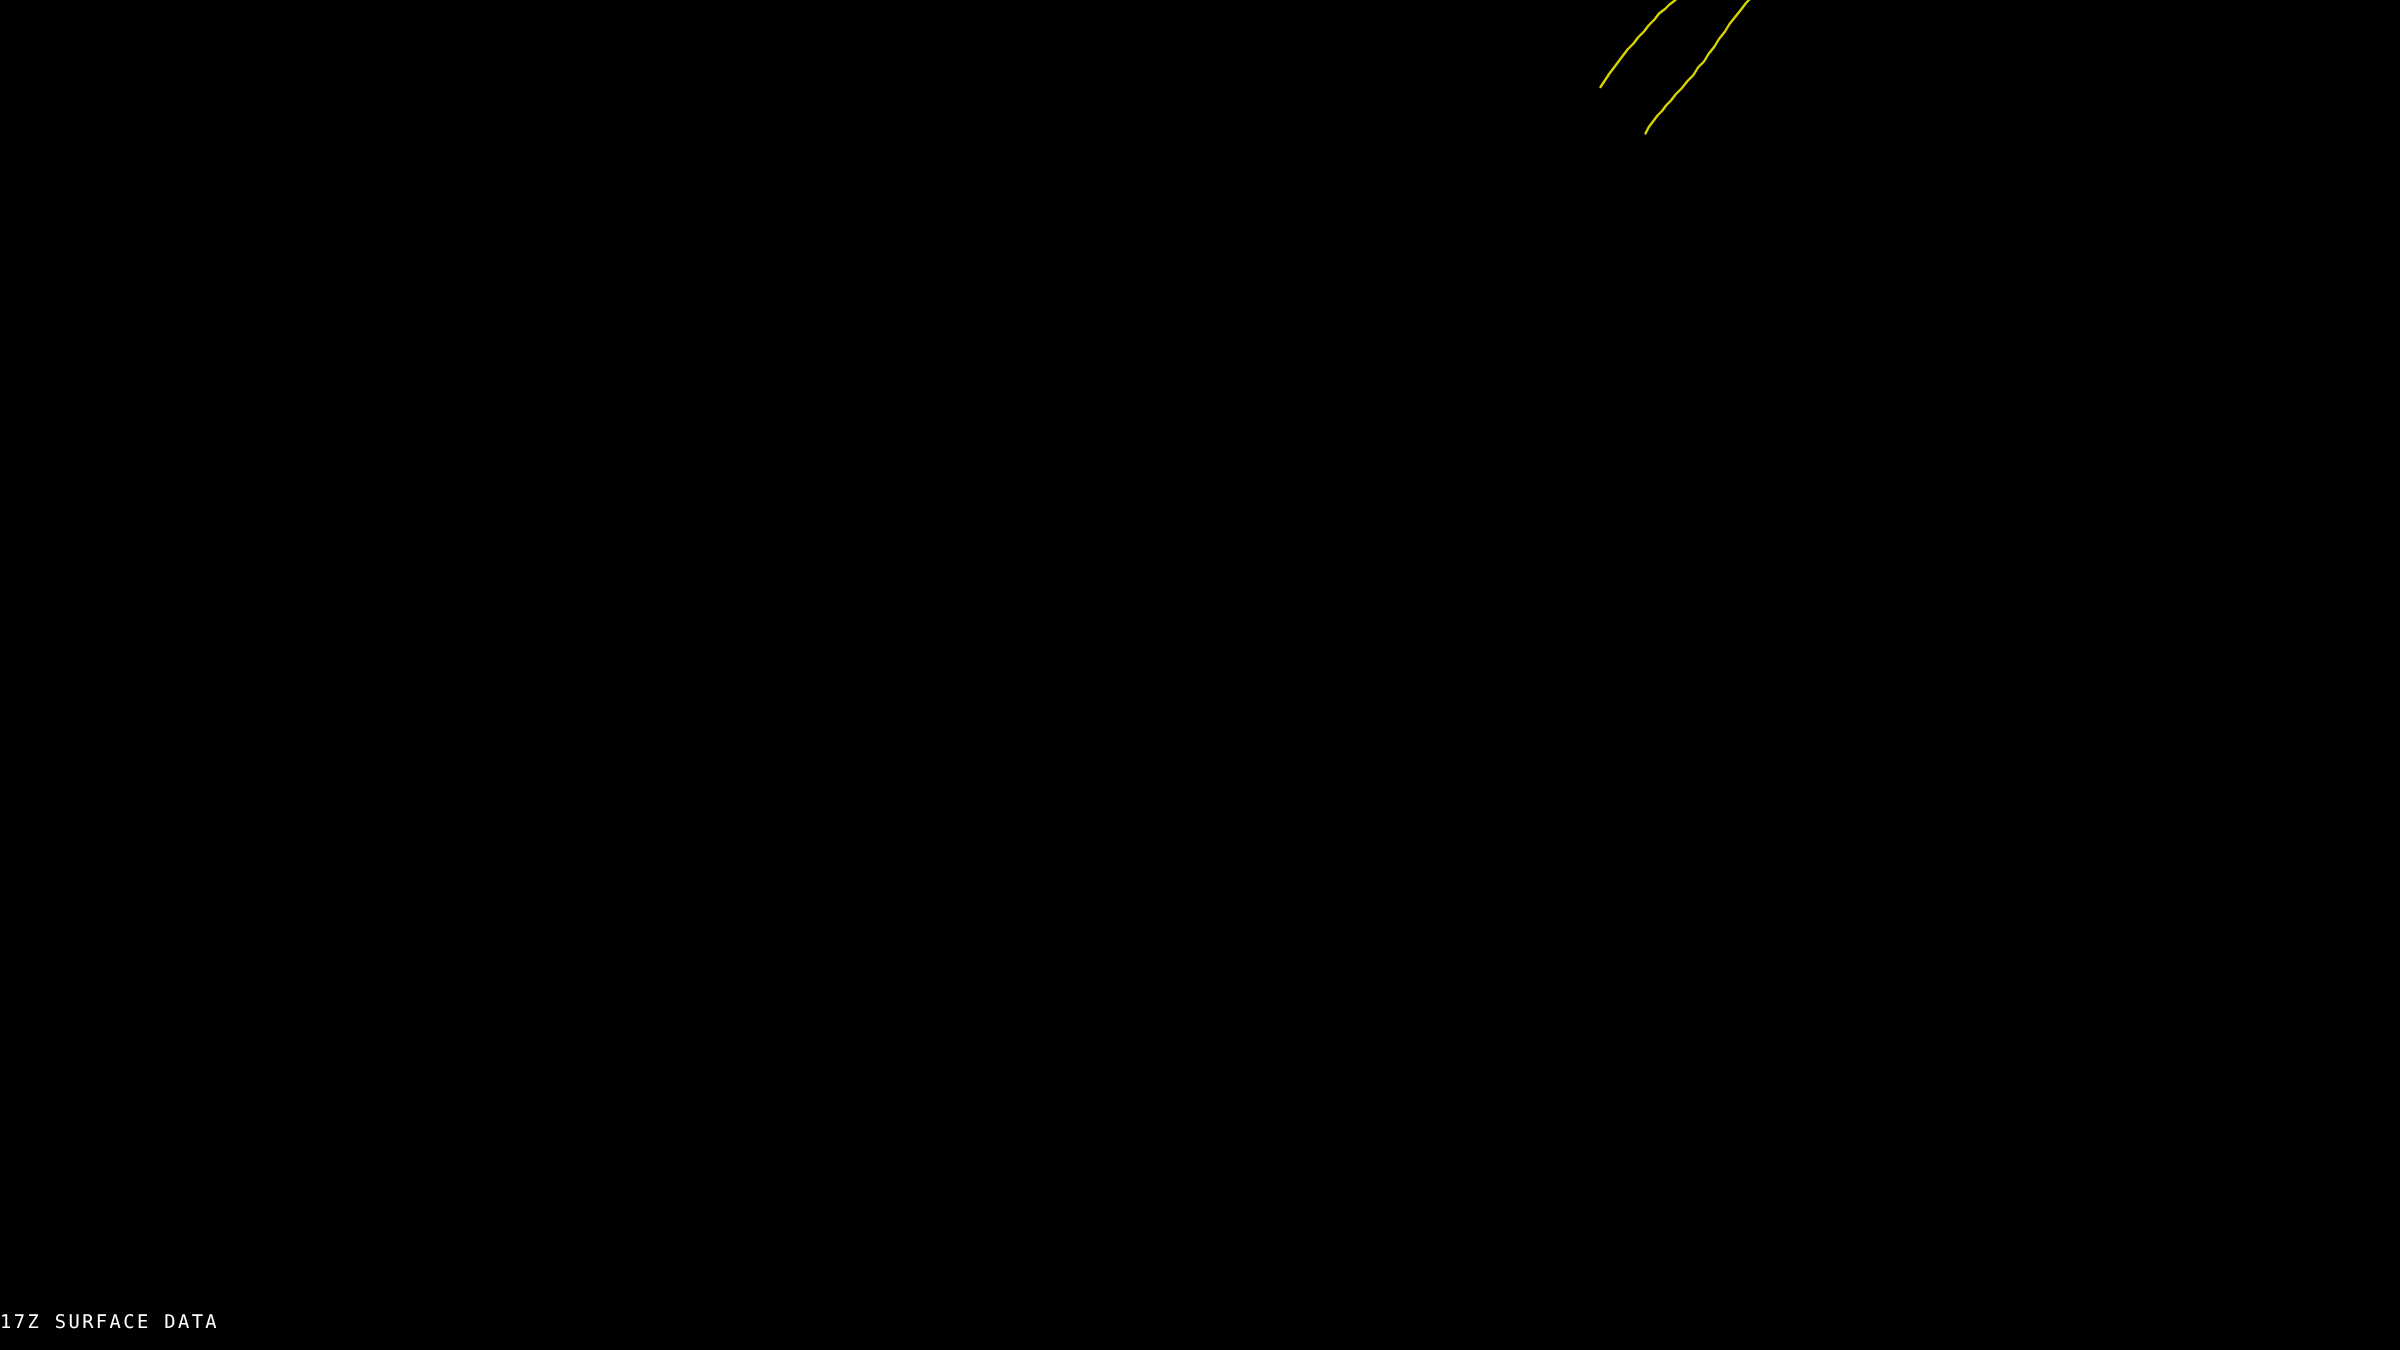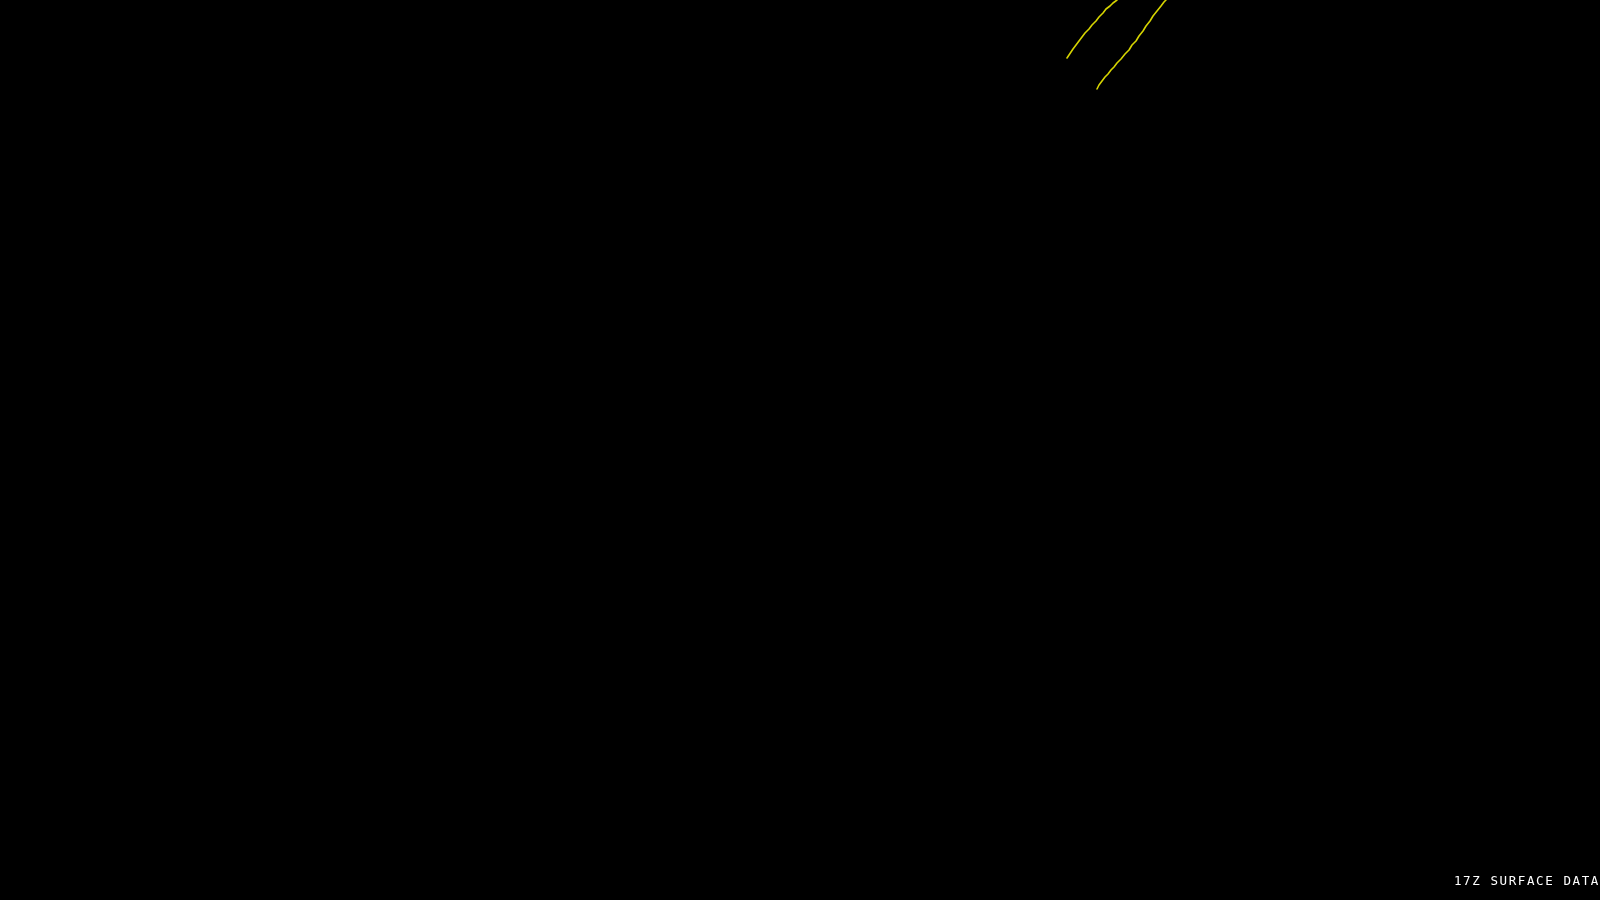"17Z SURFACE DATA" #caption { text-align: right -> left }
